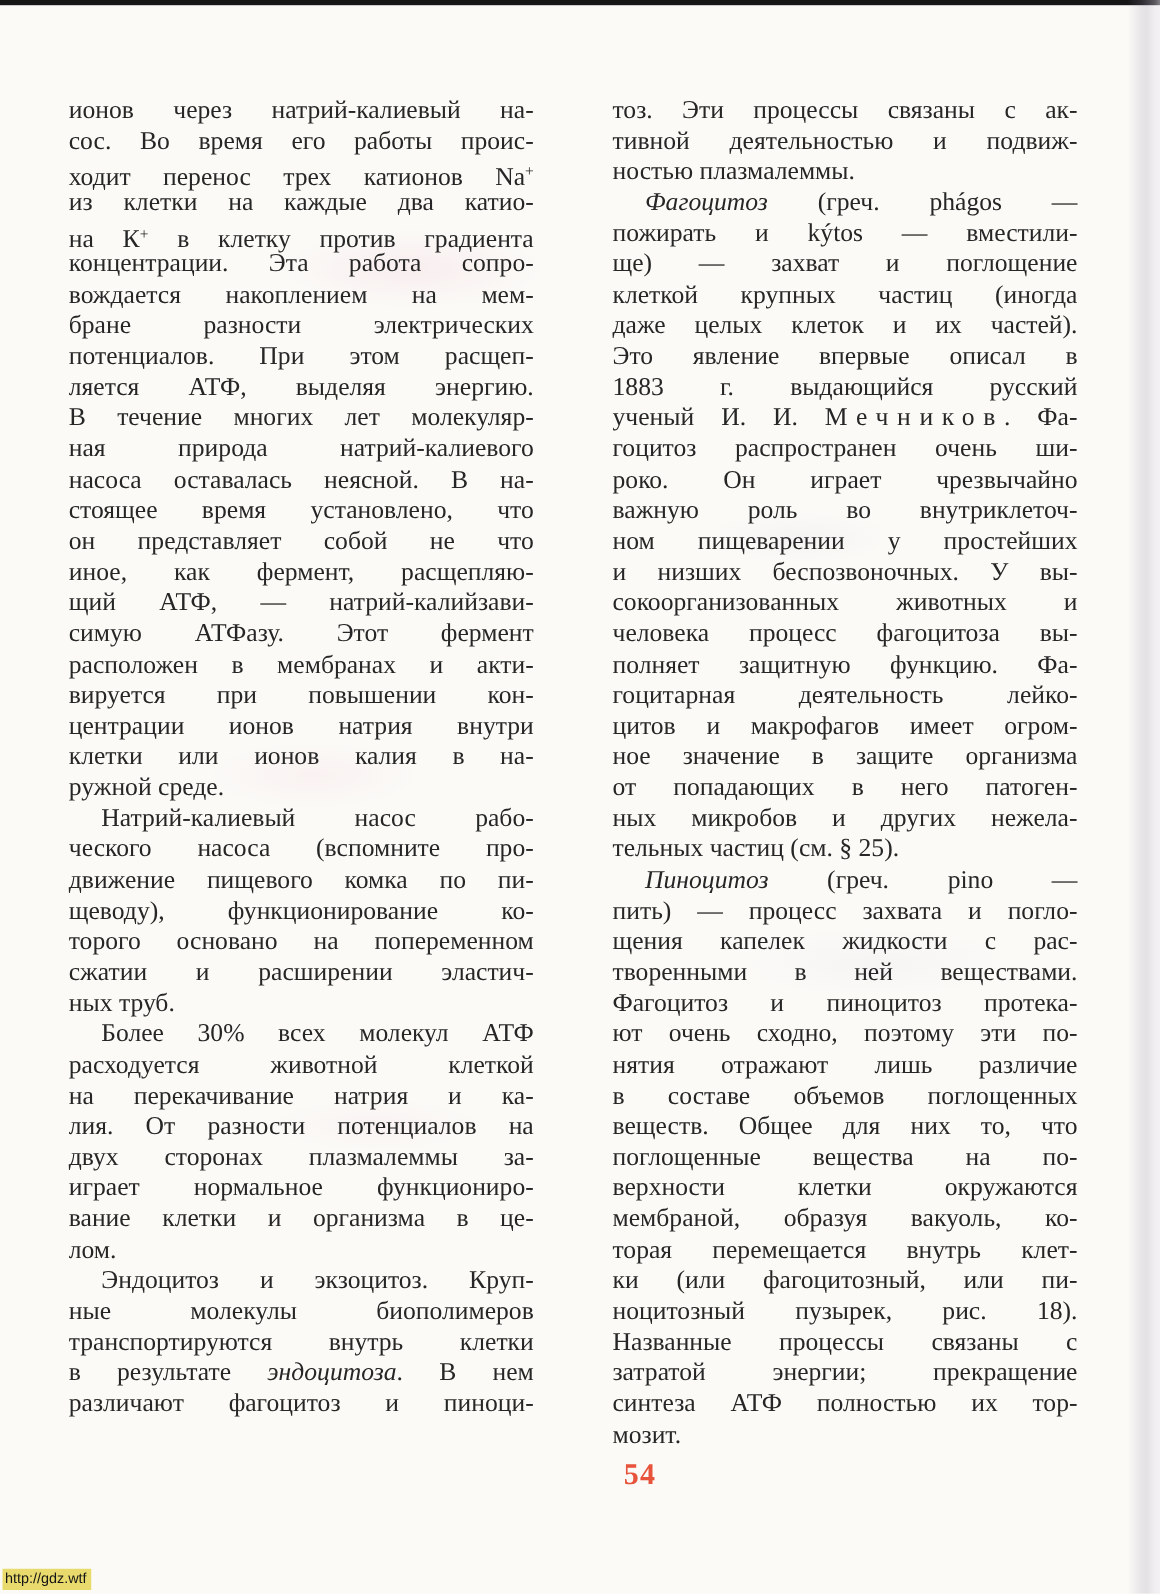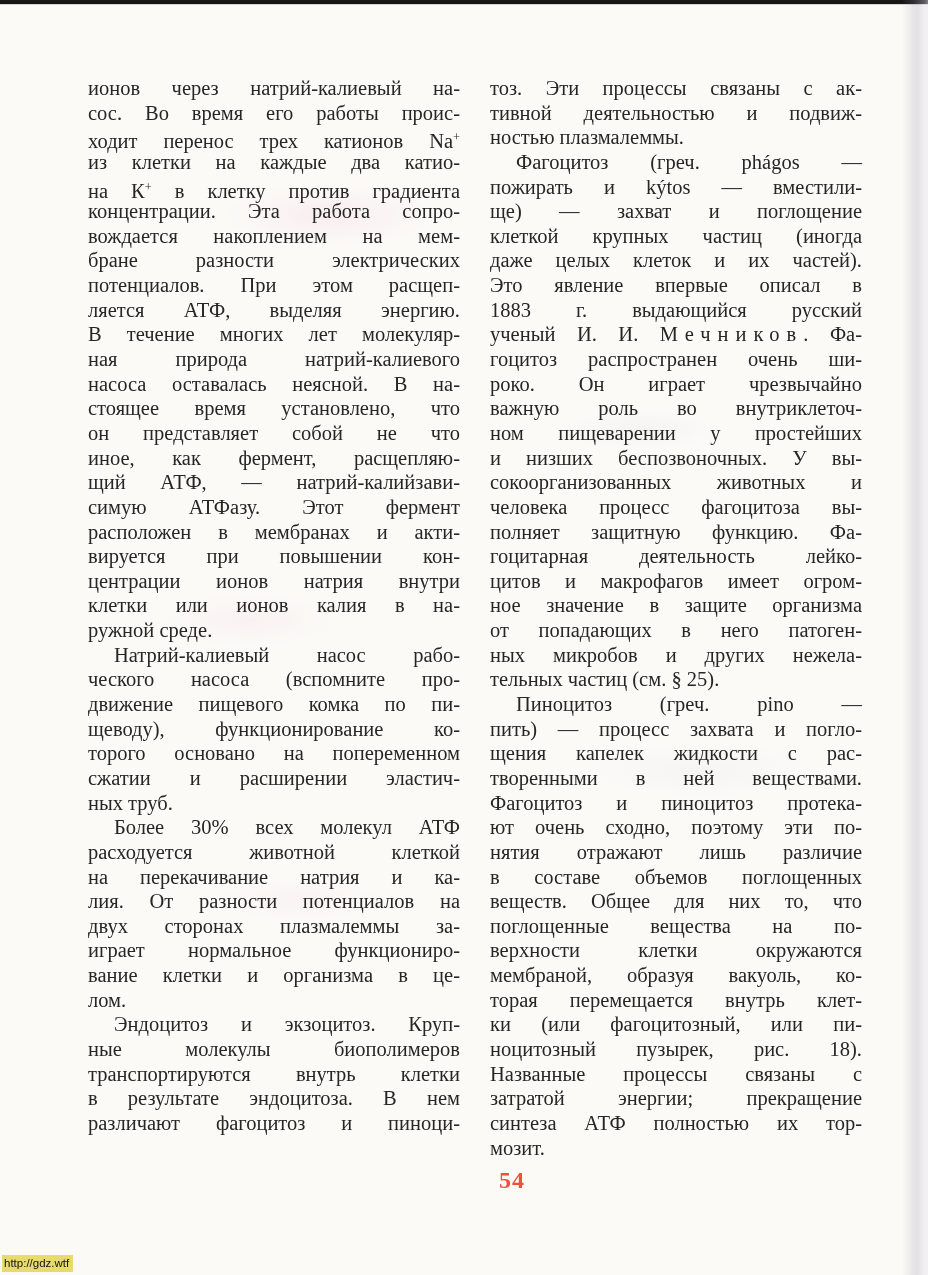"ионов через натрий-калиевый на-" .col-left { left: 88px -> 55px }
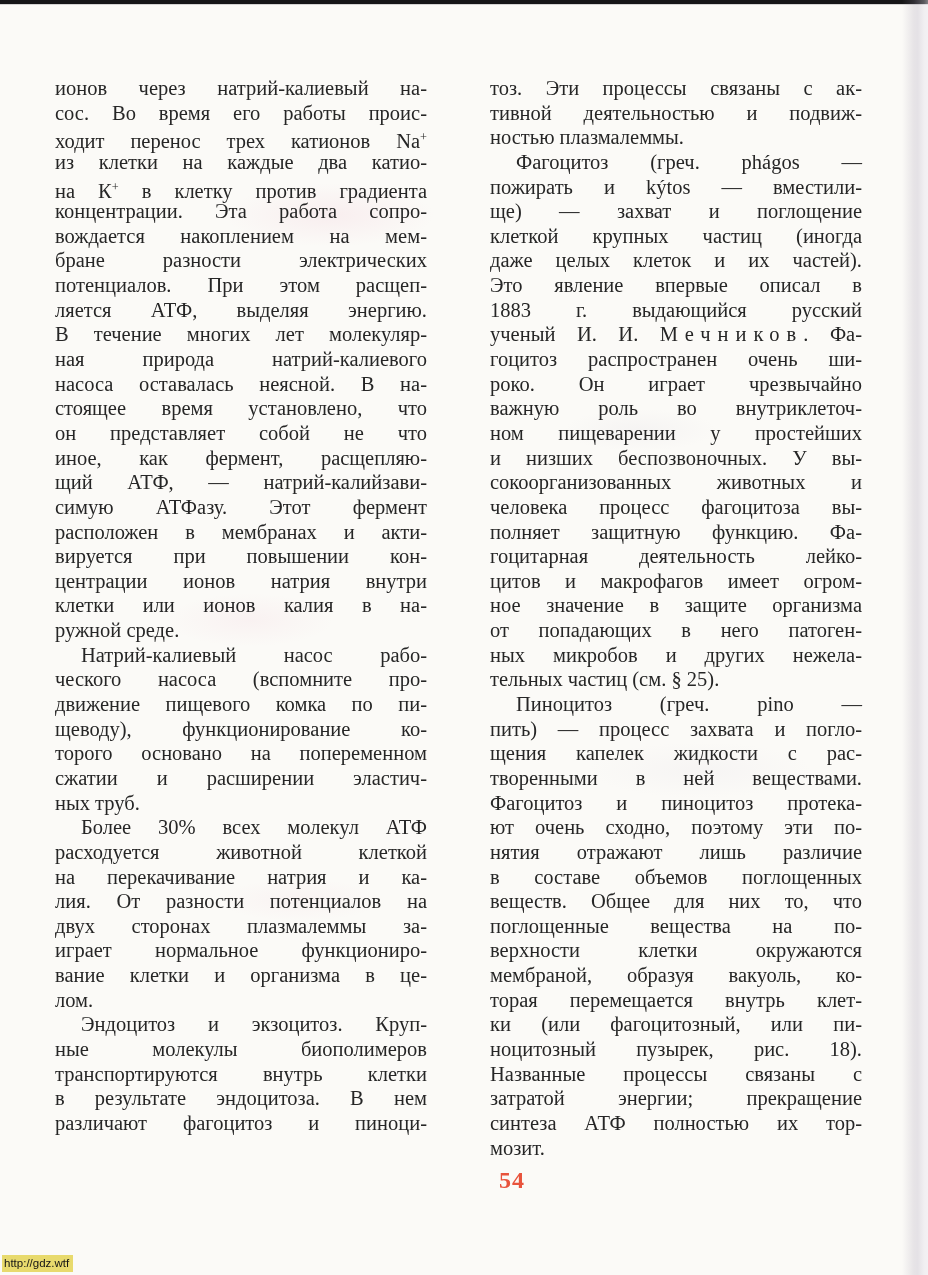"Фагоцитоз" .i { font-style: none -> italic }
